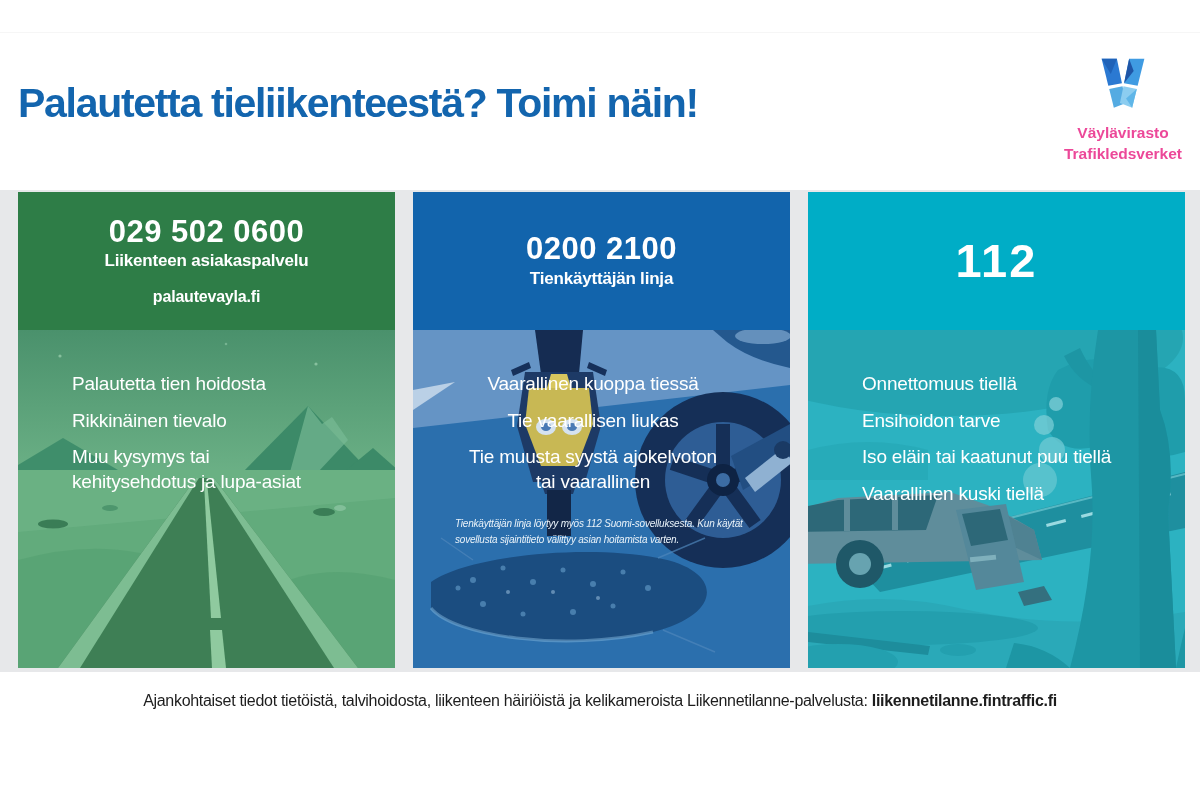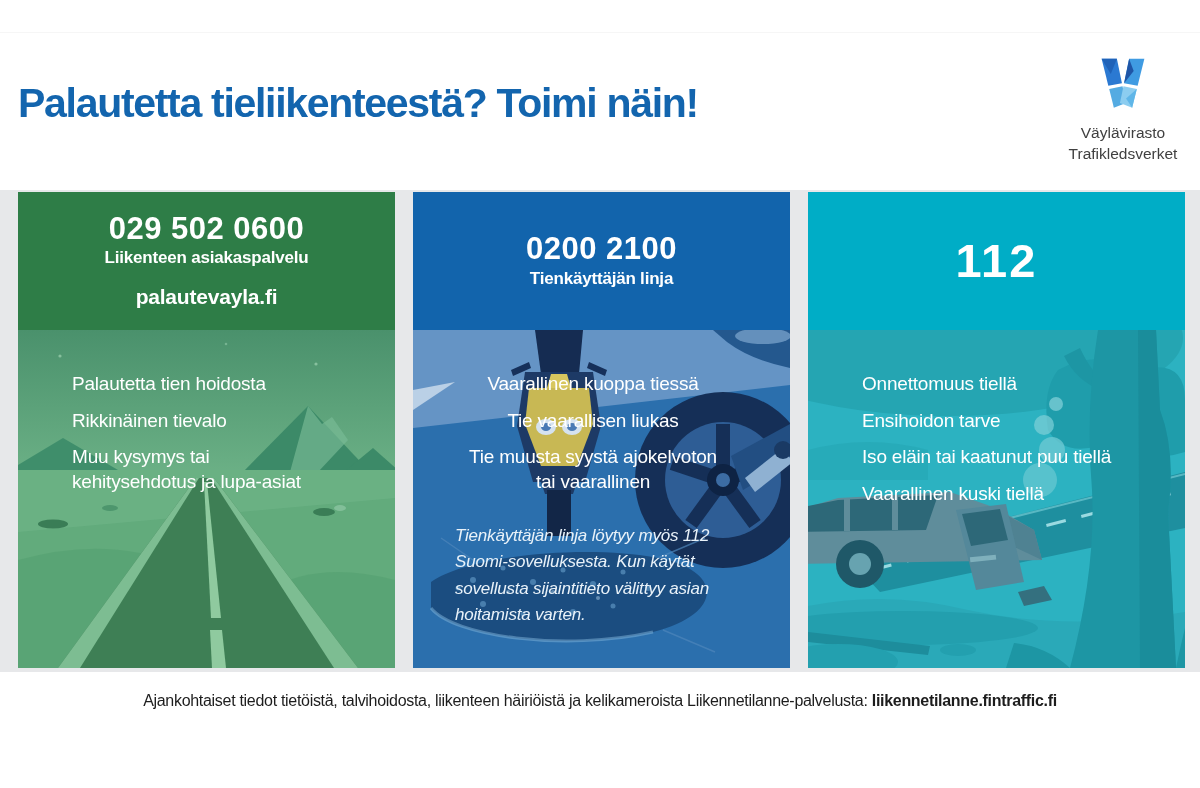"Väylävirasto" .logo-text div { color: #404040 -> #ec4899; font-weight: 400 -> 700 }
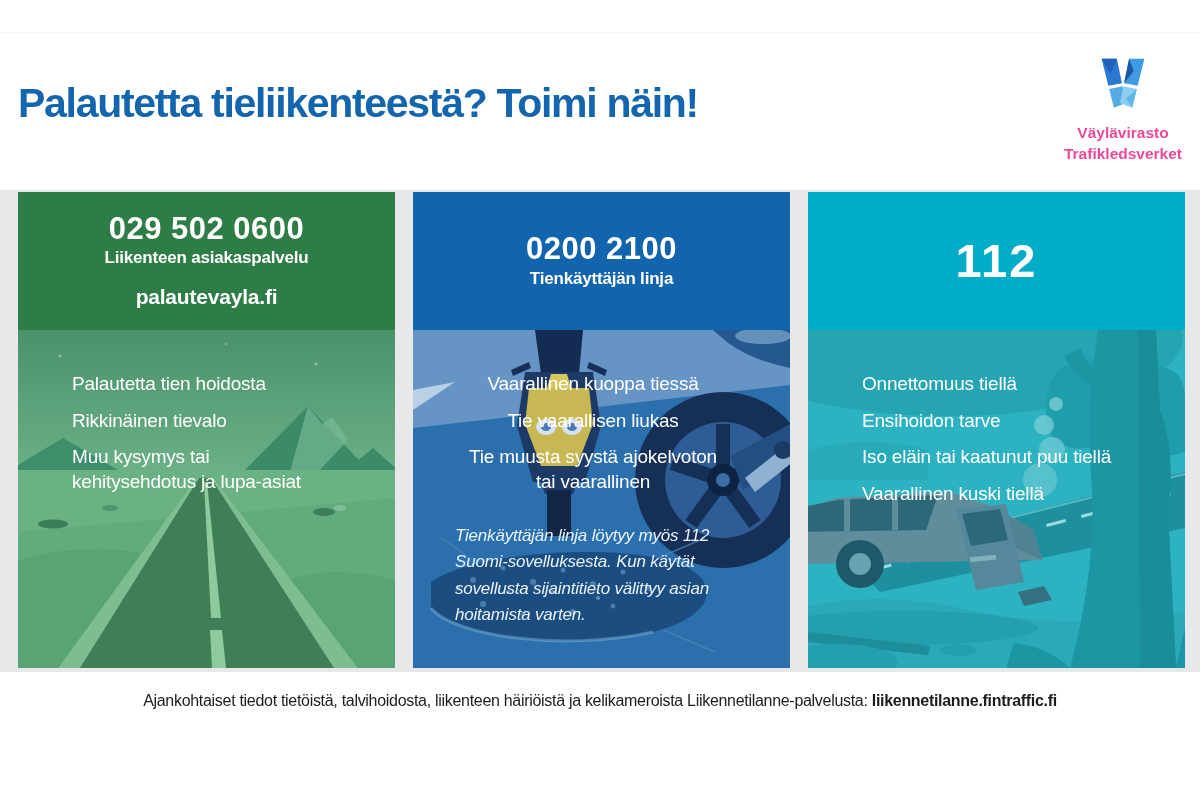"palautevayla.fi" .url { font-size: 21px -> 16px }
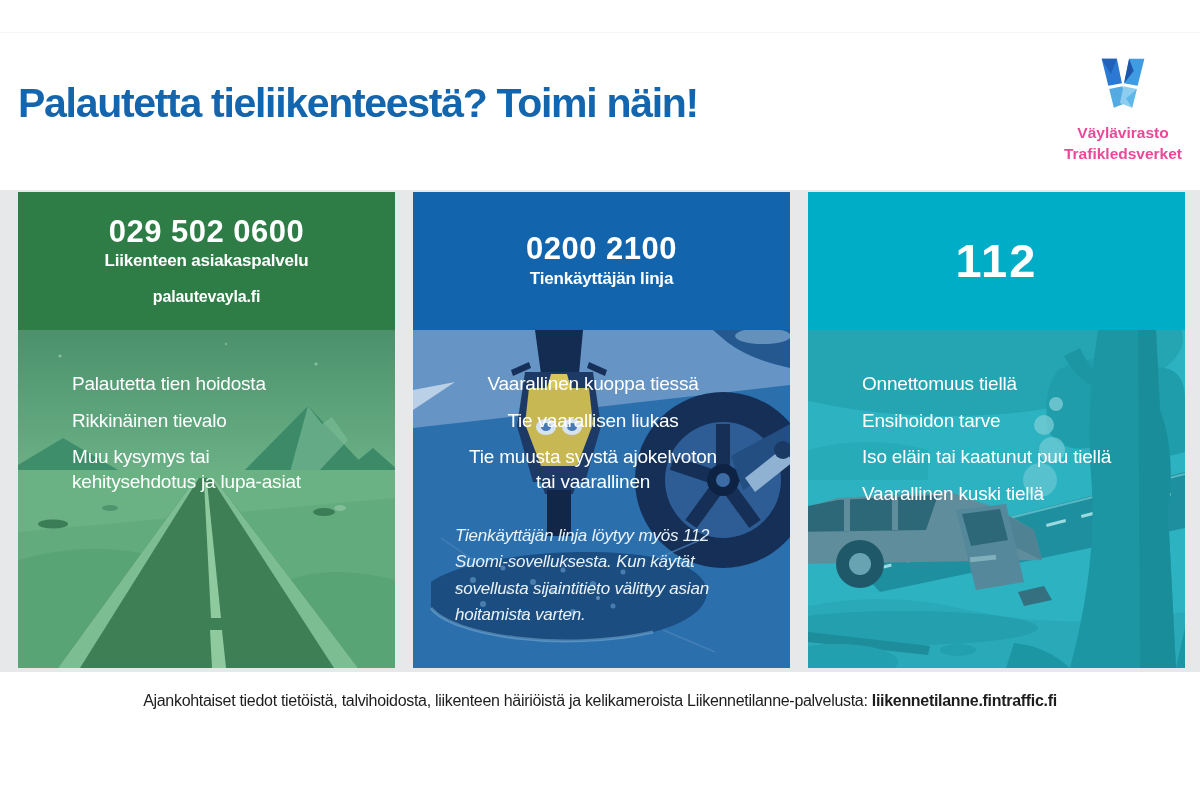"Tienkäyttäjän linja löytyy myös 112" .card-note { font-size: 17px -> 10px }
